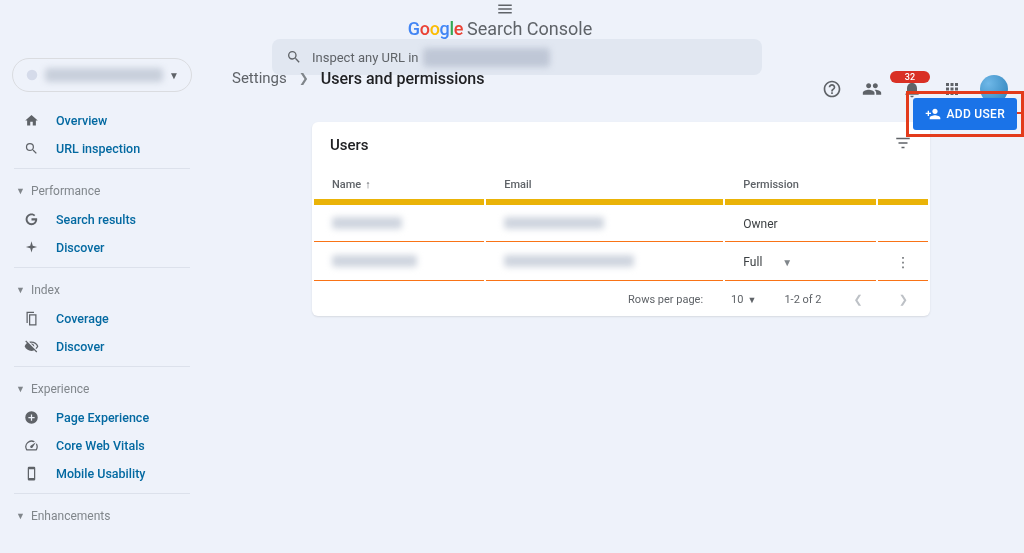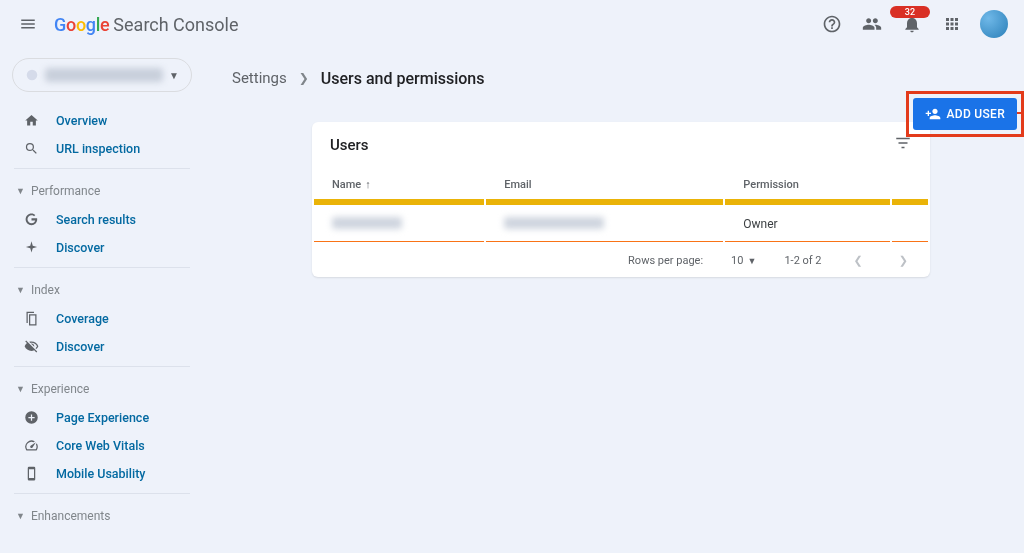"Google" .header { flex-direction: none -> column }
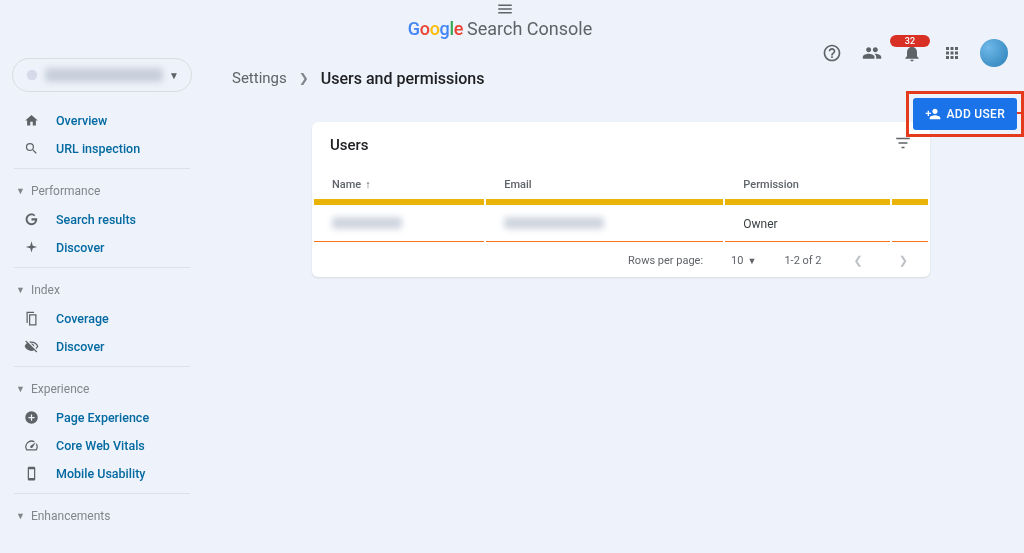"Inspect any URL in" div.search-bar { html: none -> <div> <svg> <path></path> </svg> <span>Inspect any URL in</span> <span>xxxxxxxxxxxxxxx</span> </div> }
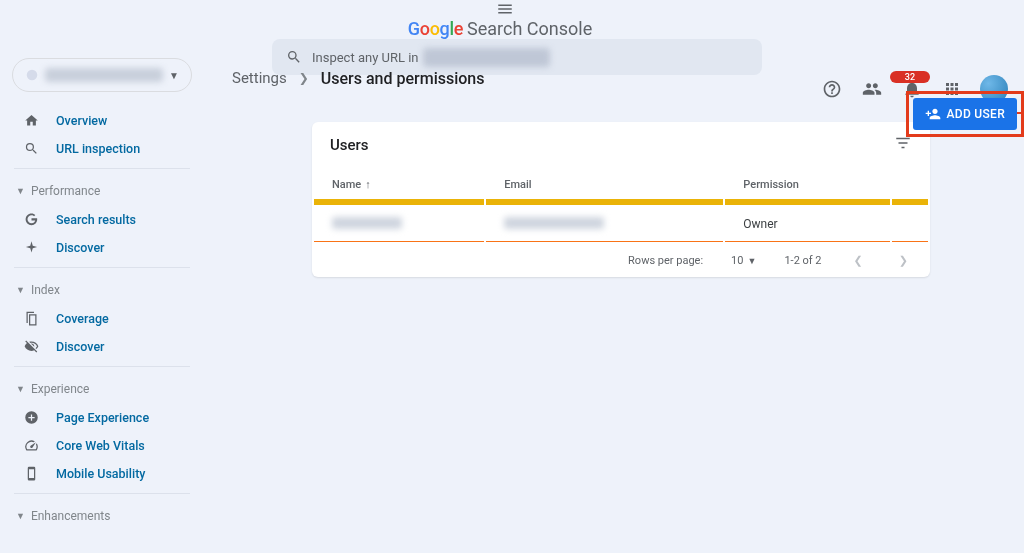"Full" tr { html: none -> <tr> <td><span>xxx</span></td> <td><span>xxx</span></td> <td> <span> <span>Full</span> <span>▼</span> </span> </td> <td><span>⋮</span></td> </tr> }
